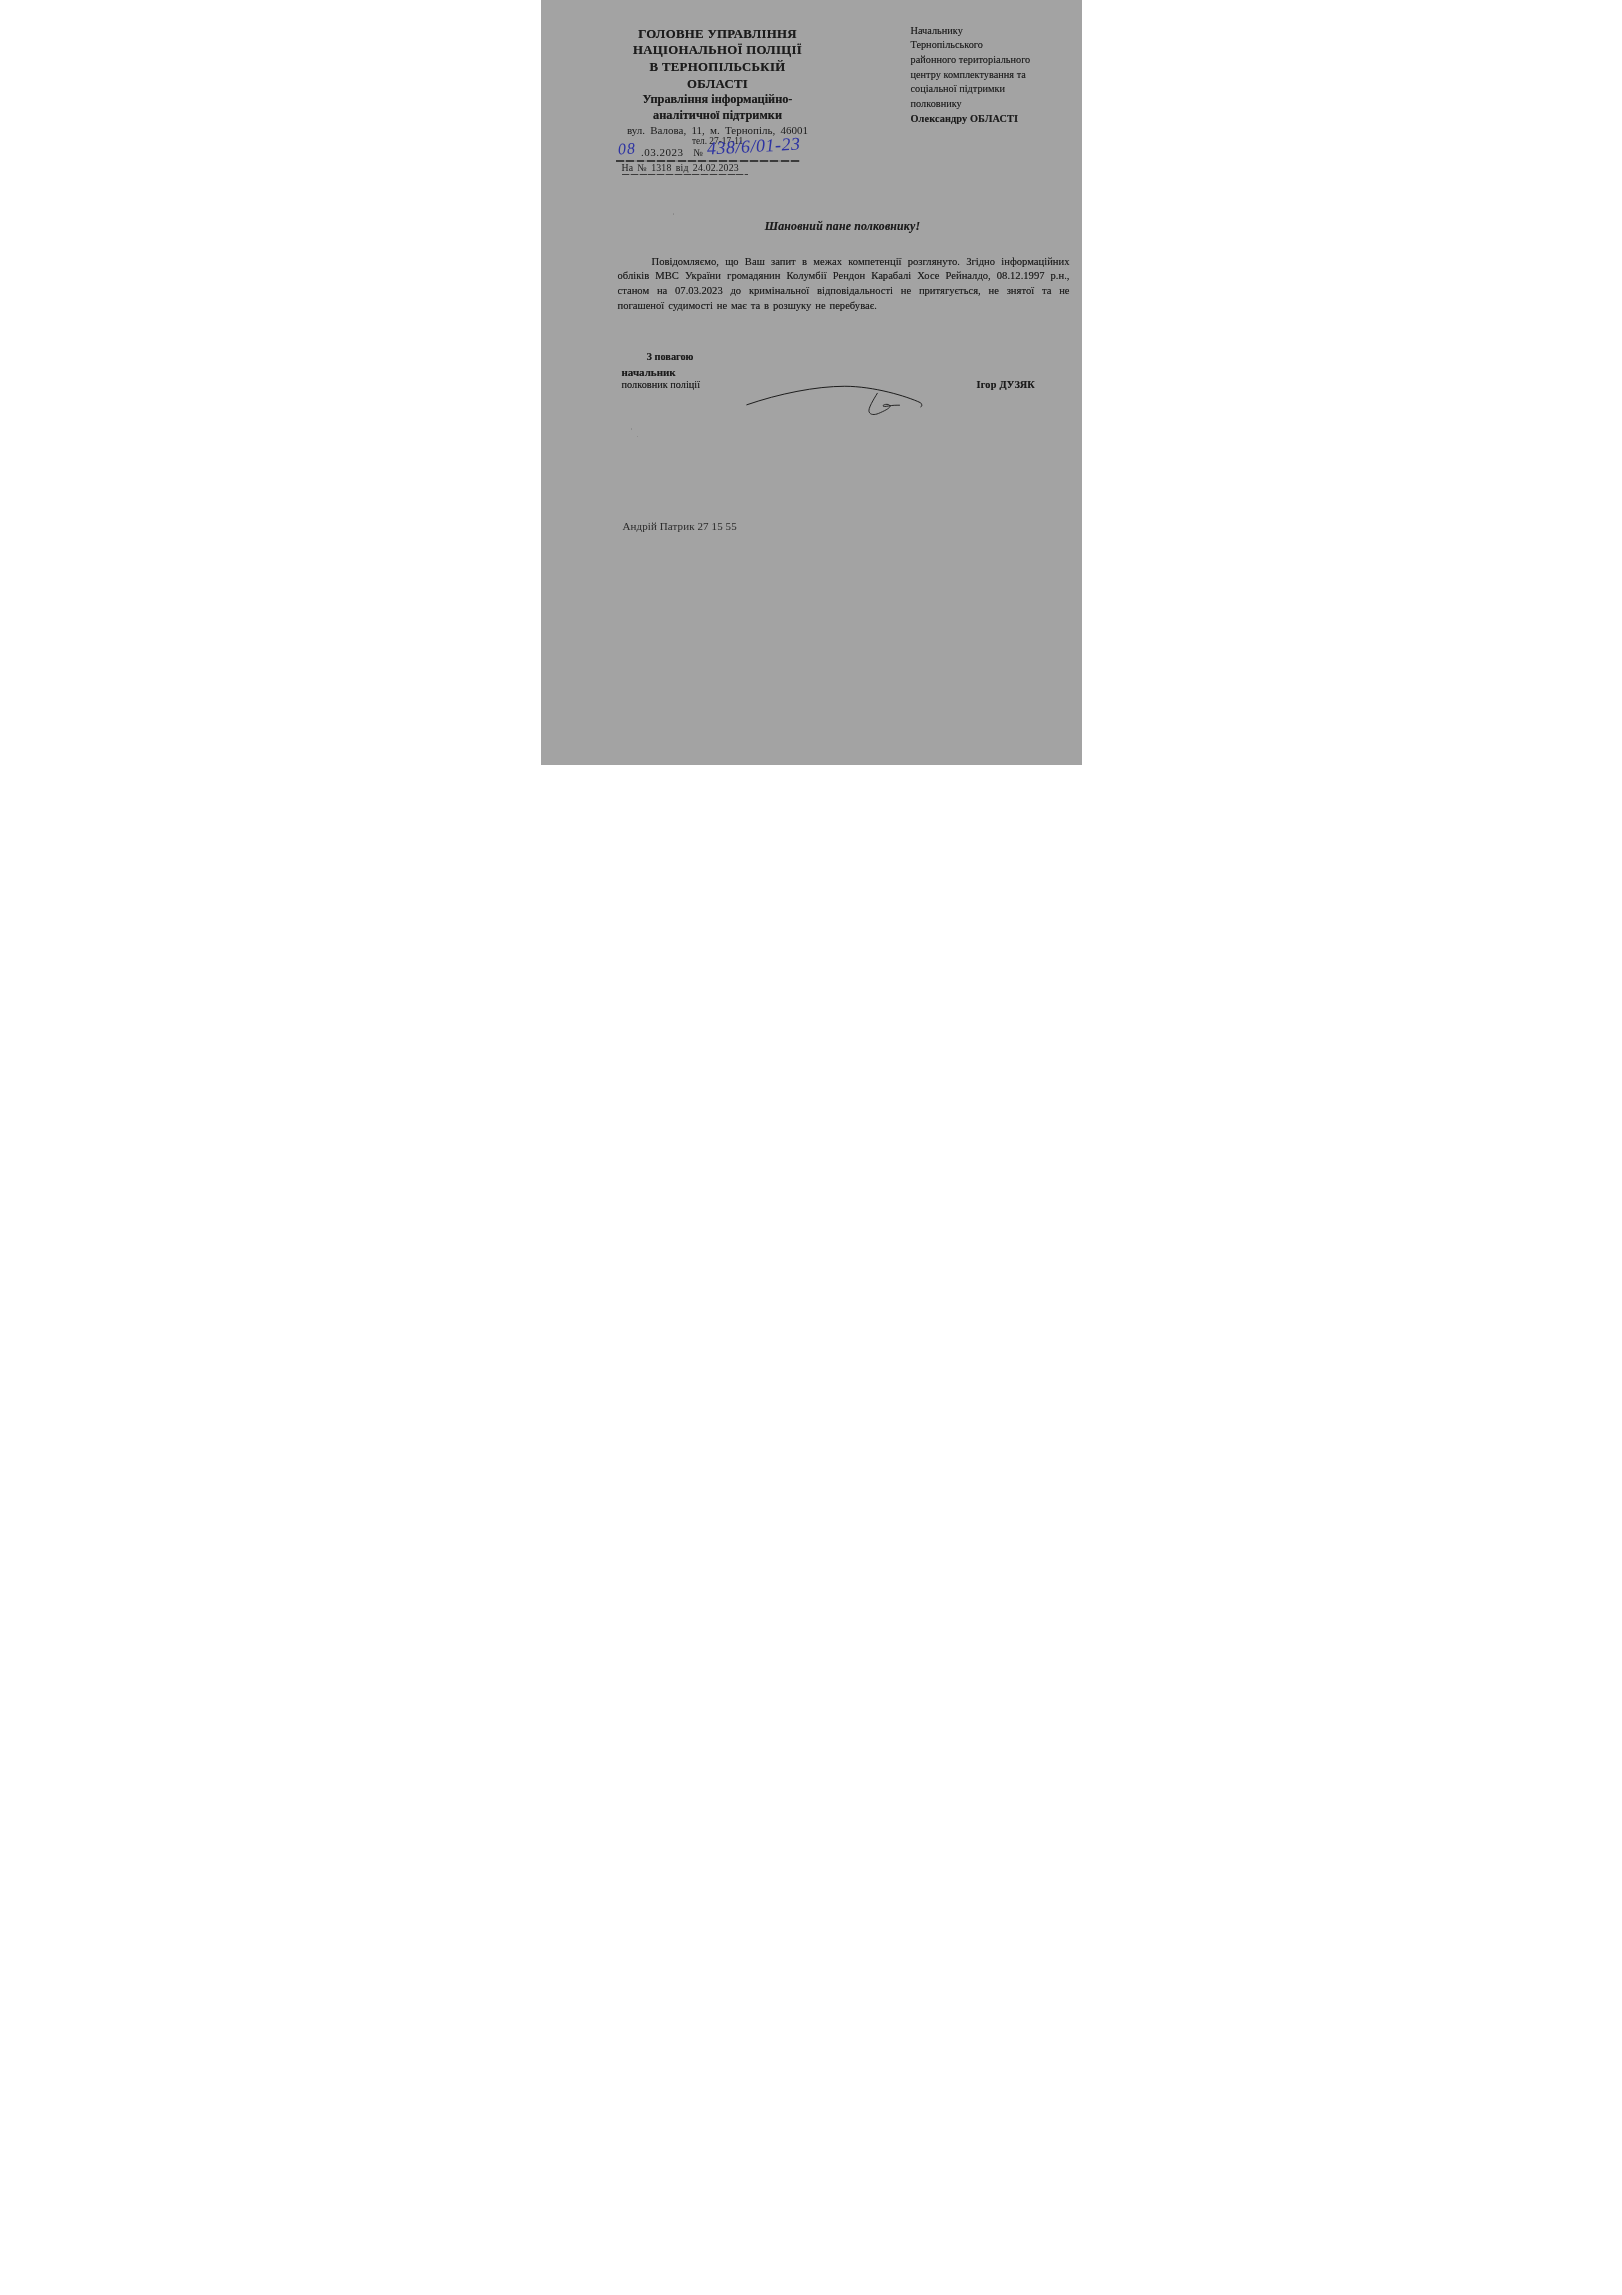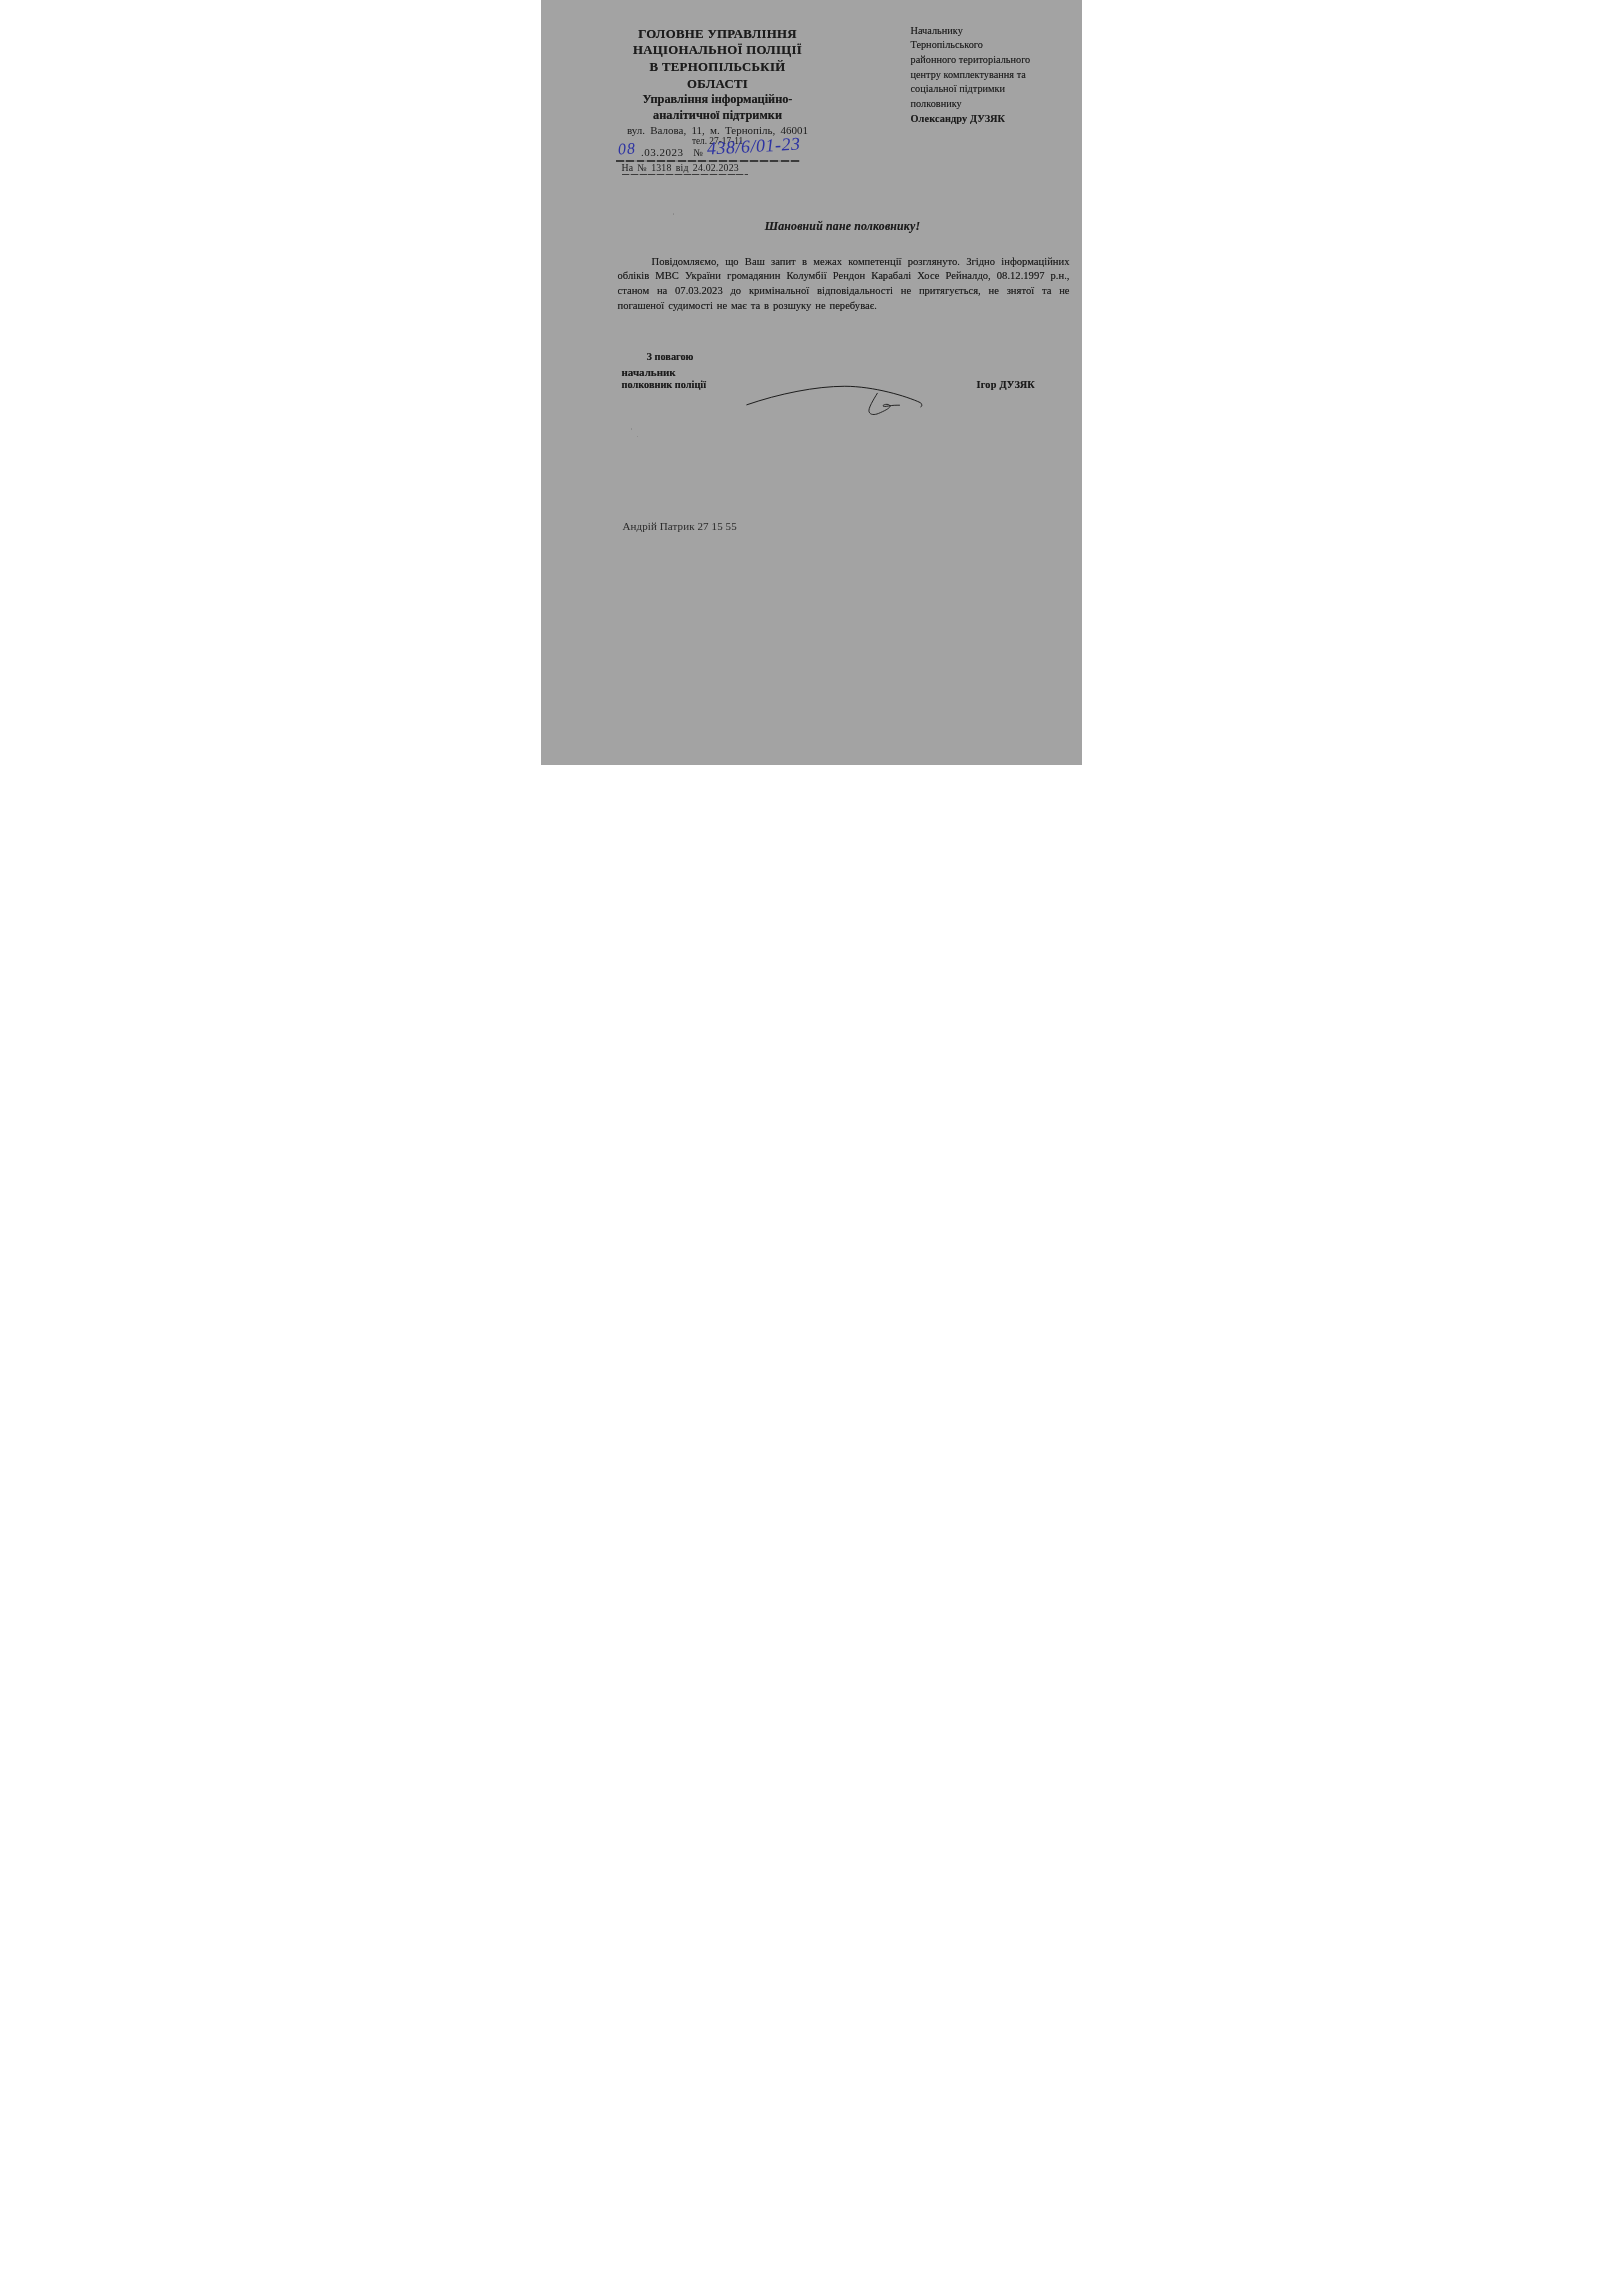"Олександру ДУЗЯК" div.name { text: ДУЗЯК -> ОБЛАСТІ }
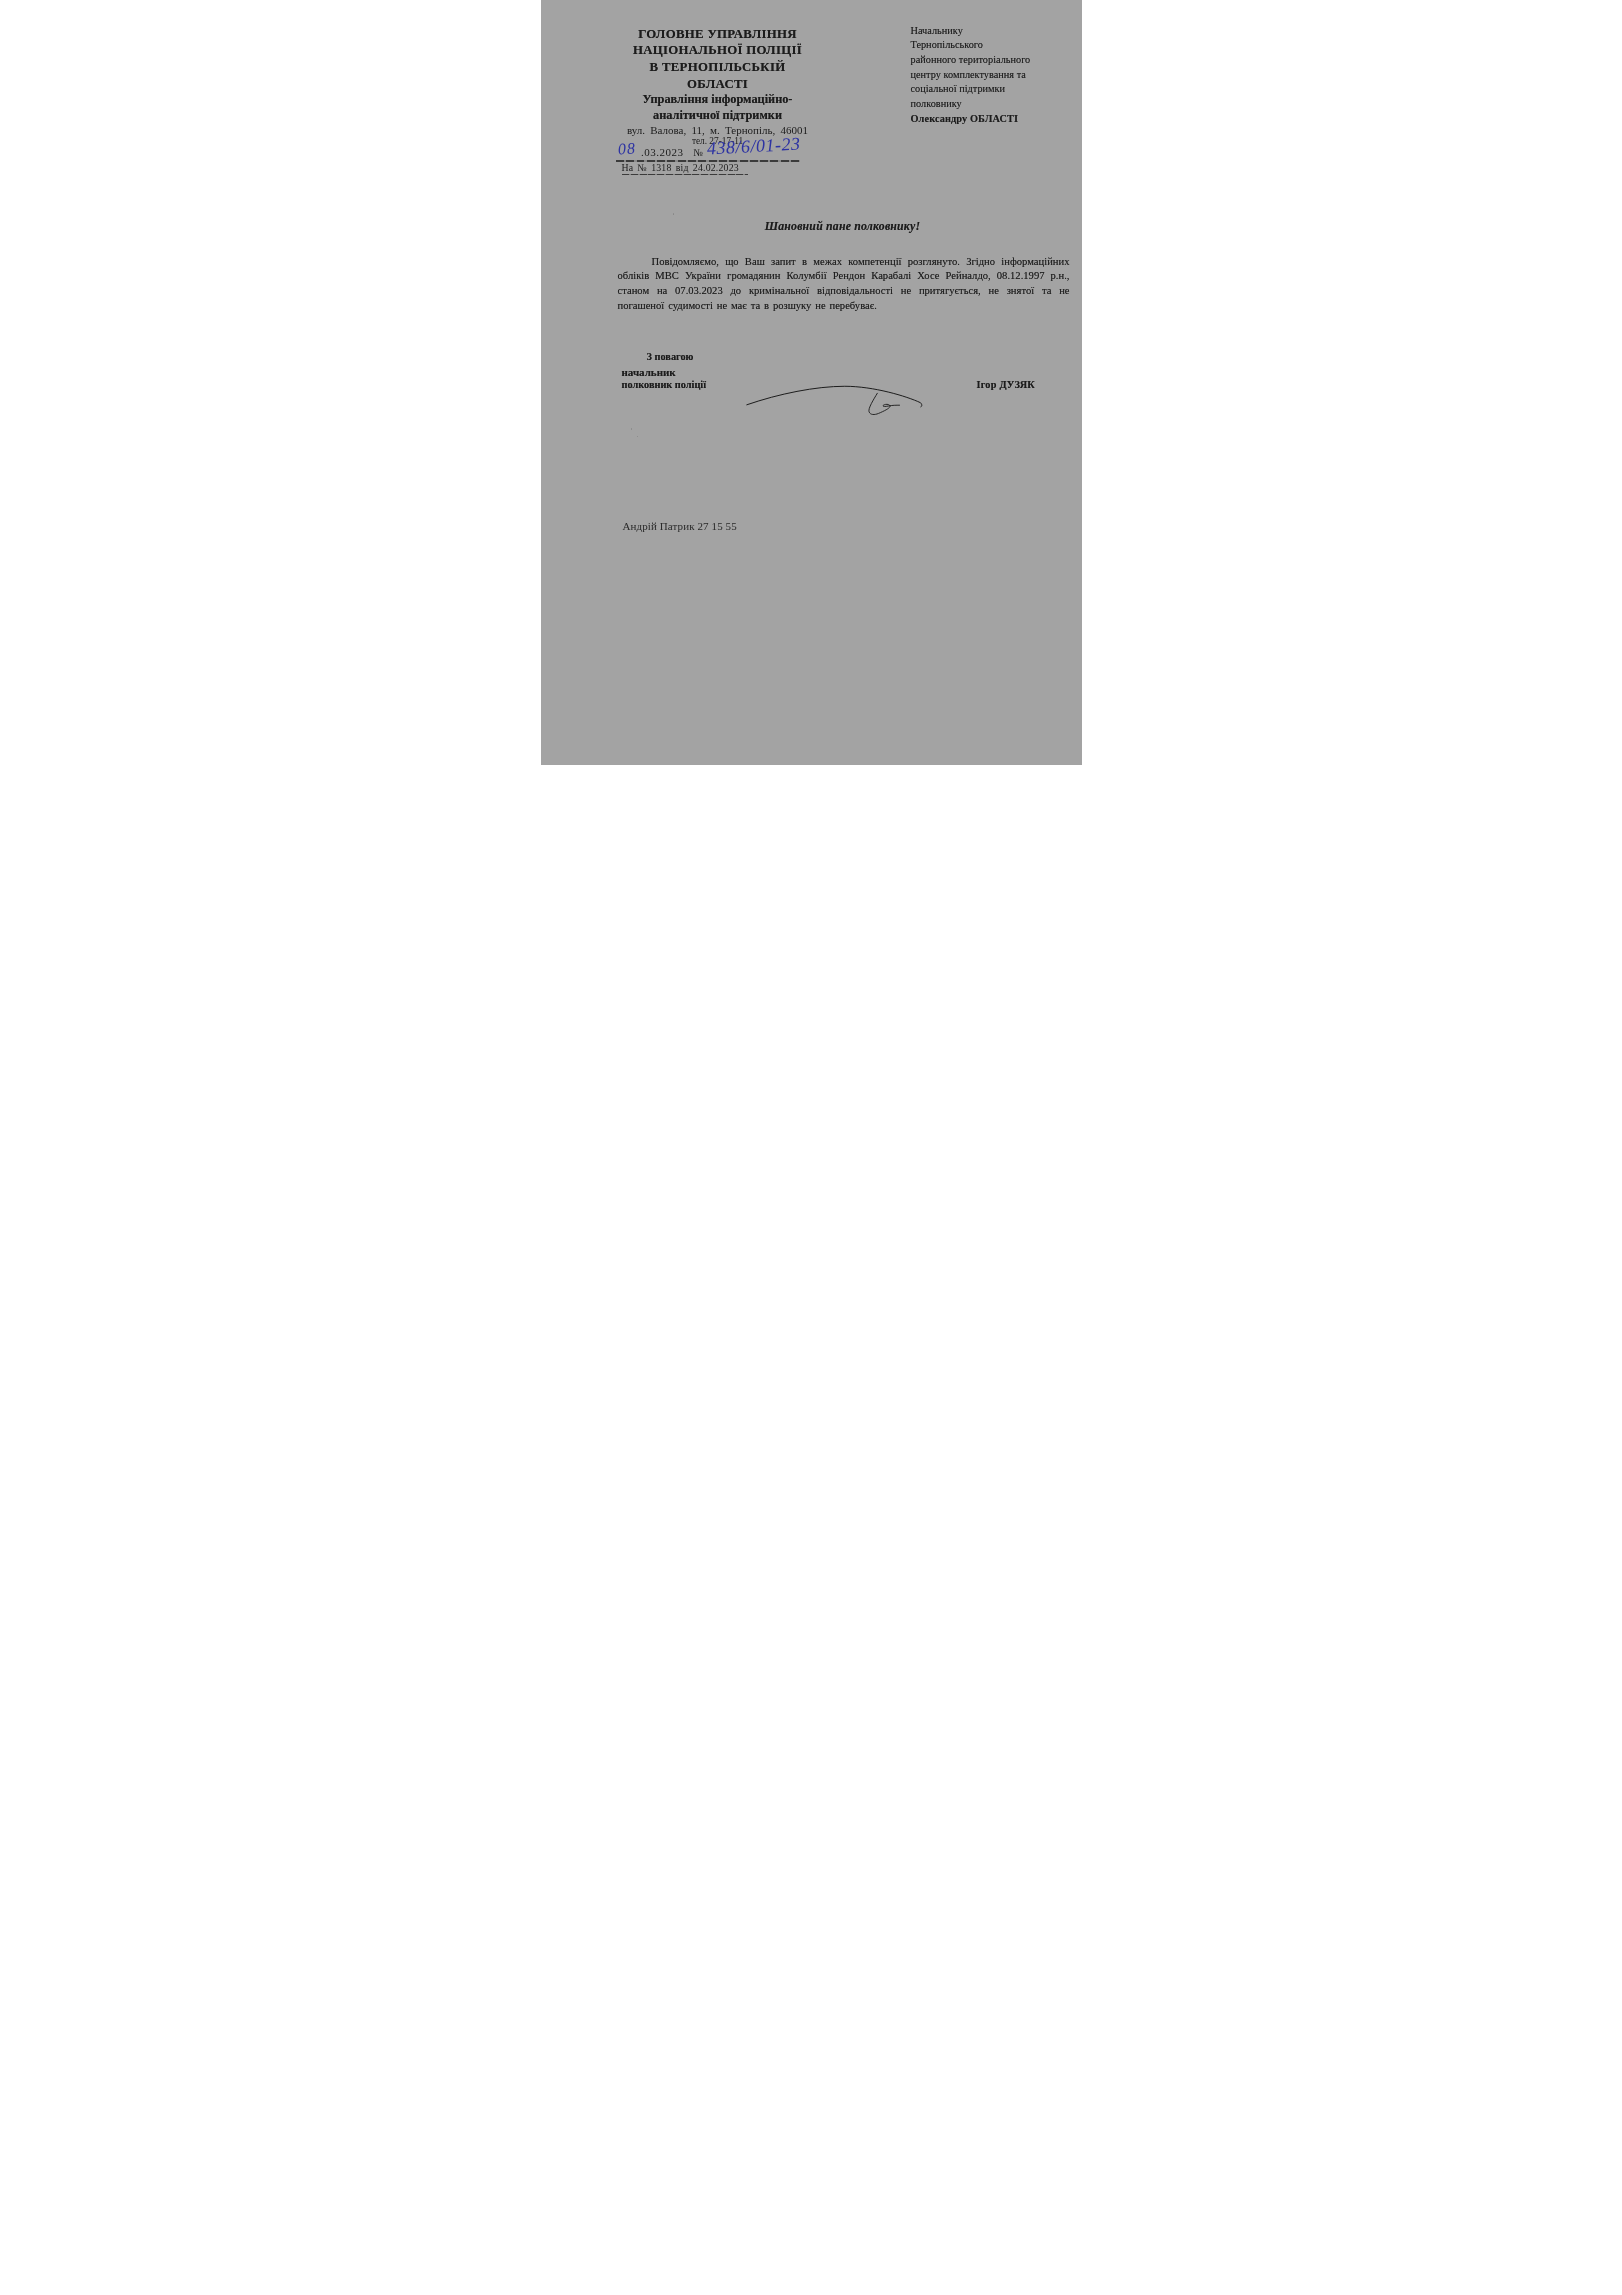"полковник поліції" .sig-title2 { font-weight: bold -> normal }
